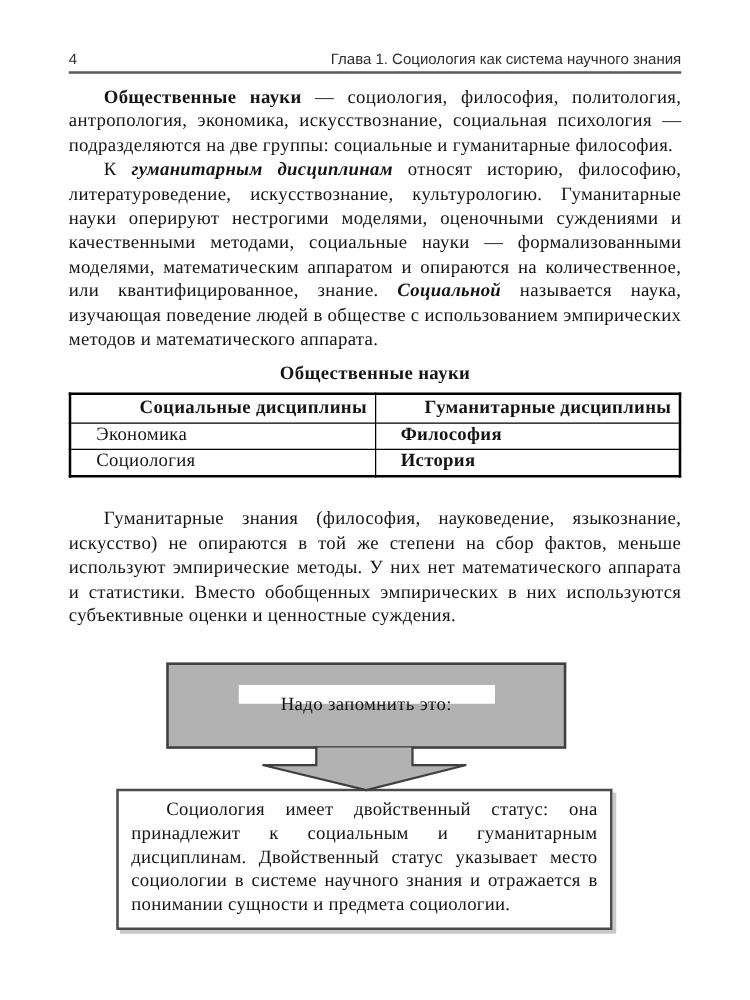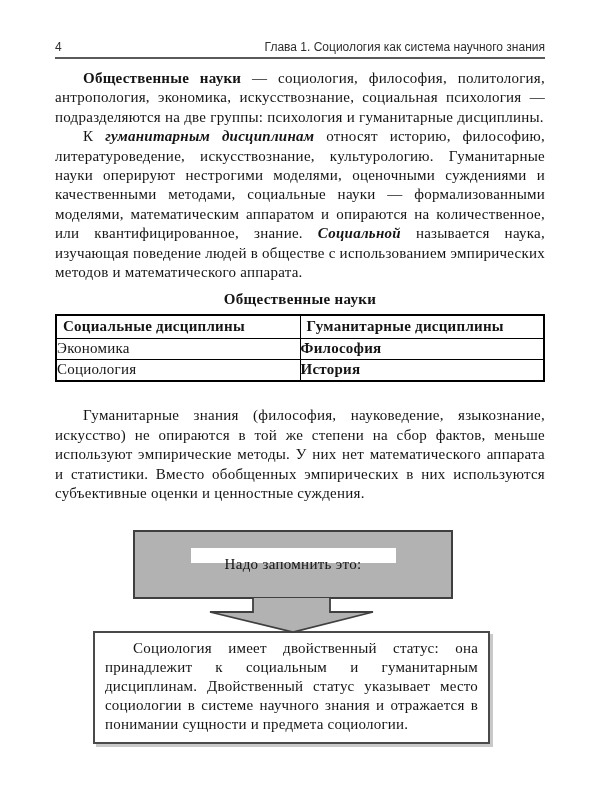"— социология, философия, политология," span { text: психология и гуманитарные дисциплины -> социальные и гуманитарные философия }
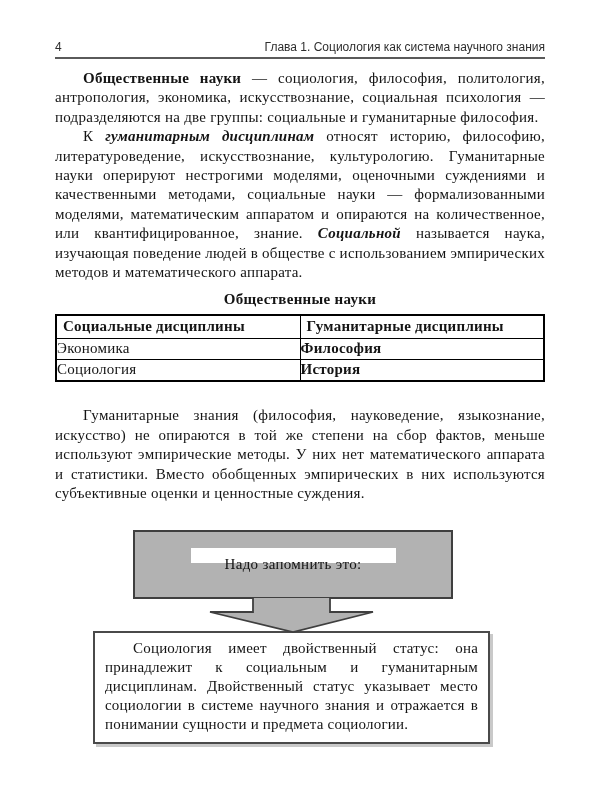"Социальные дисциплины" table.sci-table th { text-align: left -> right }
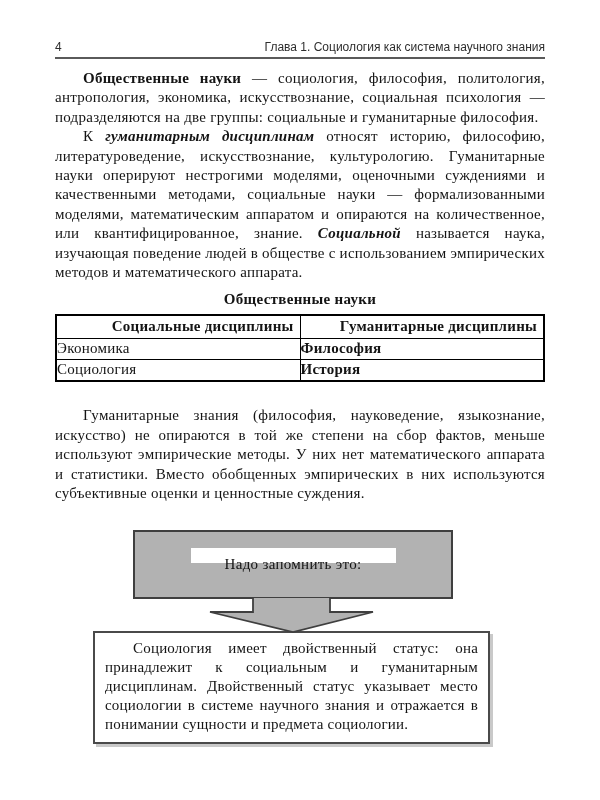"Экономика" table.sci-table td { padding: 1px 8px 2px 0 -> 1px 8px 2px 20px }
